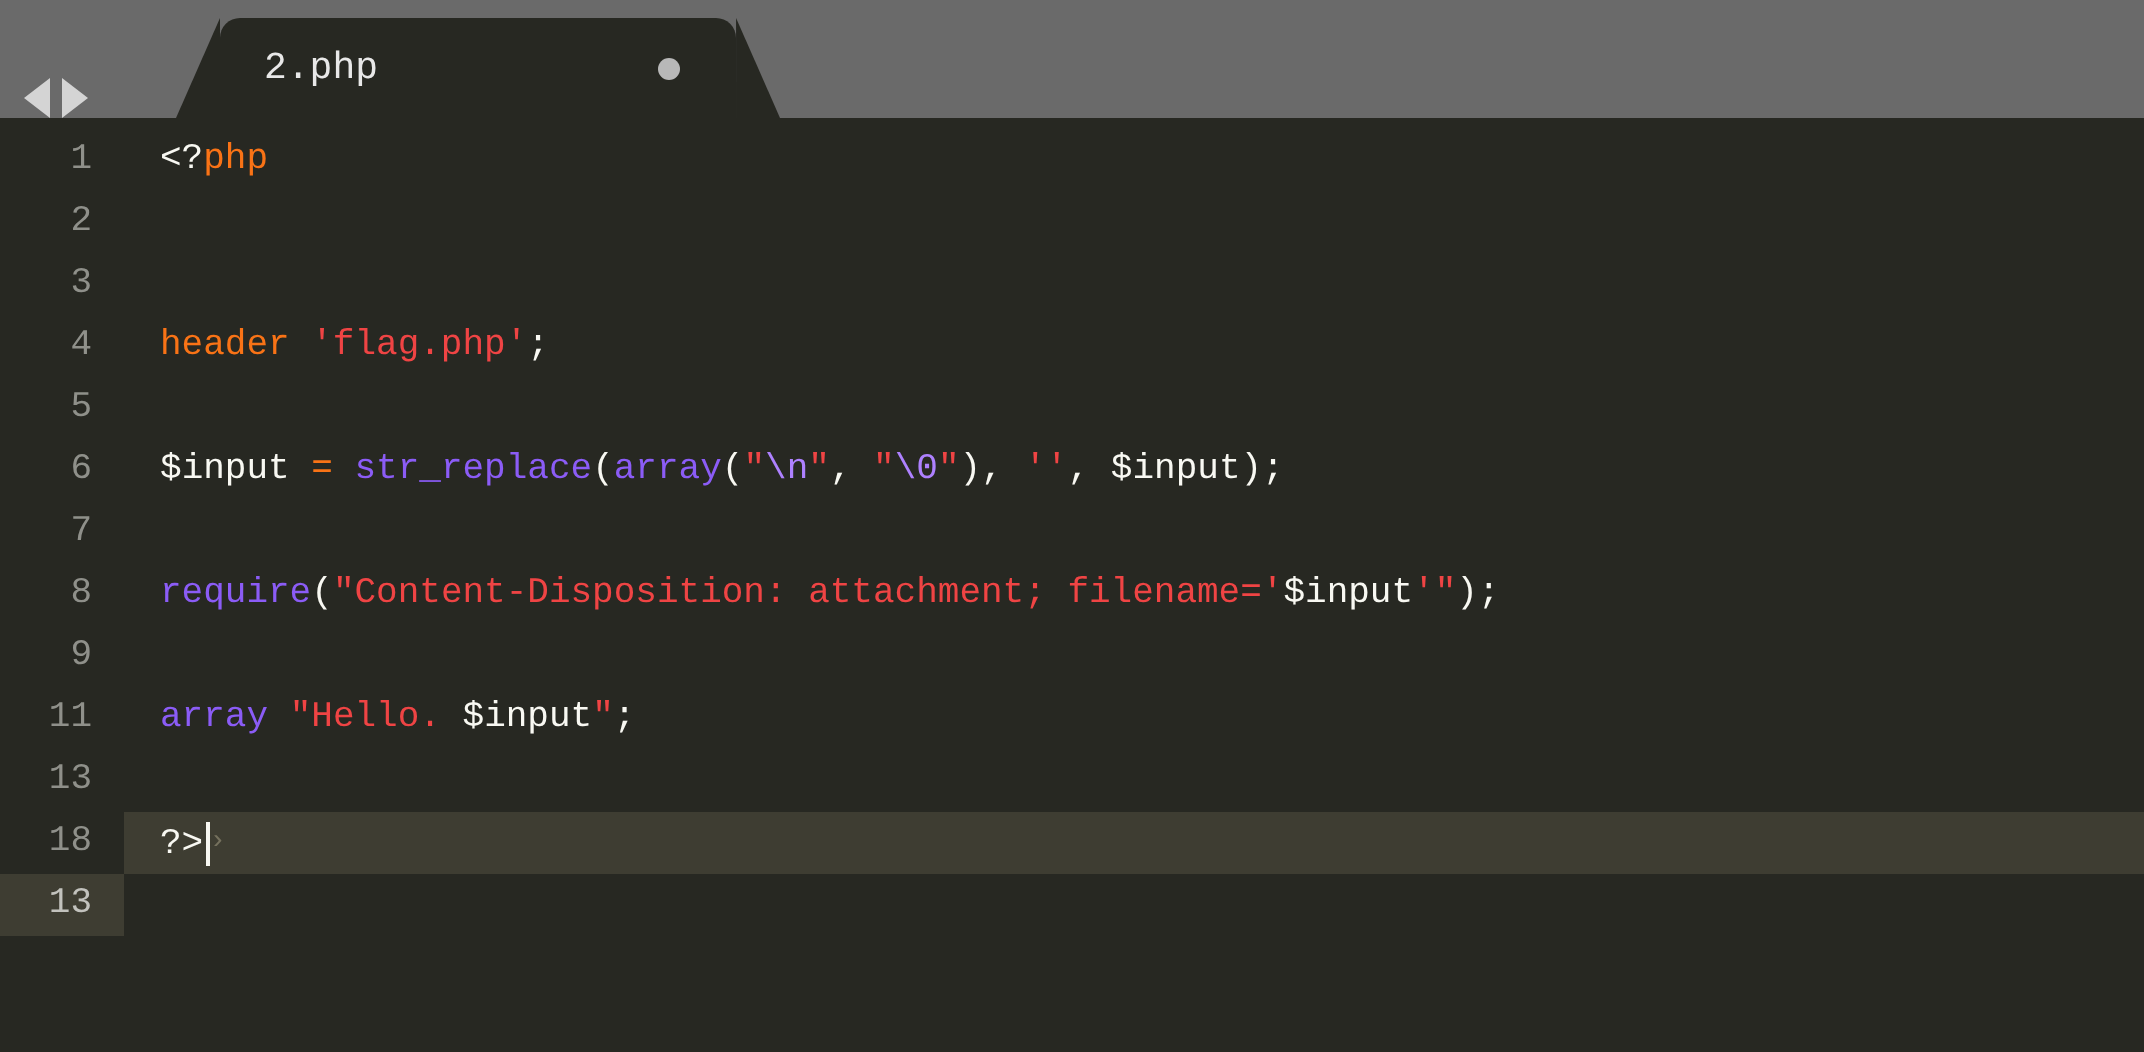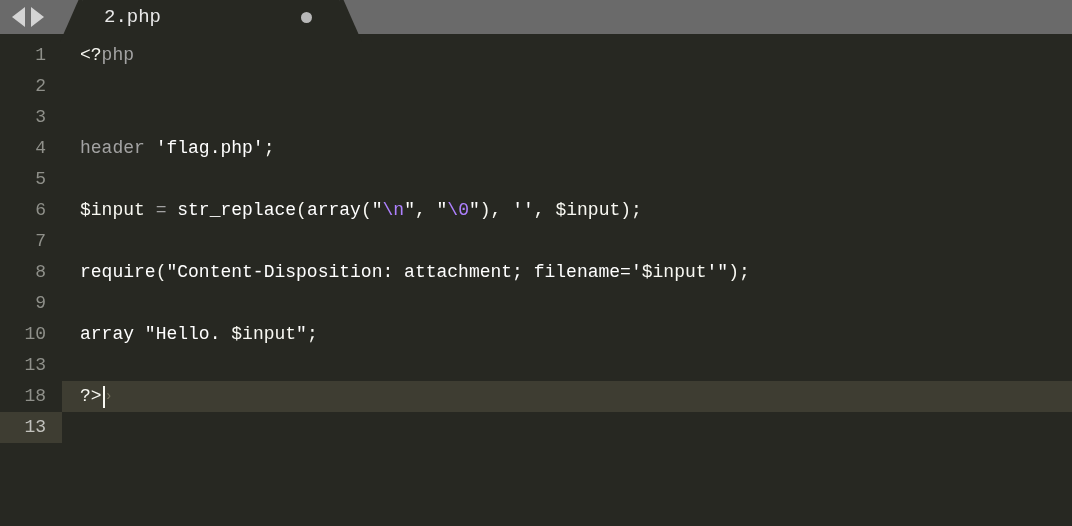"2.php" .topbar { align-items: center -> flex-end; gap: none -> 28px; height: 34px -> 59px }
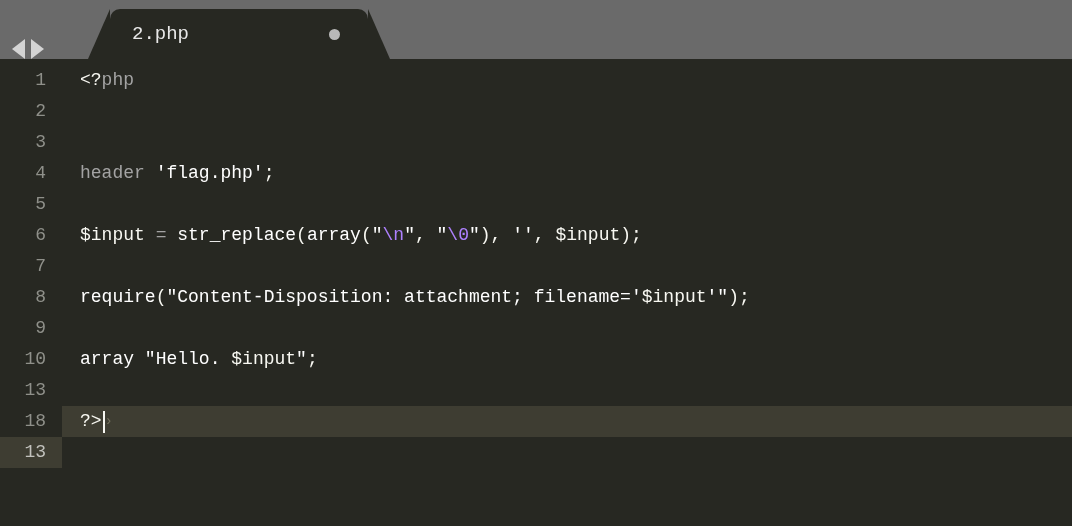"php" .red { color: #a3a3a3 -> #f97316 }
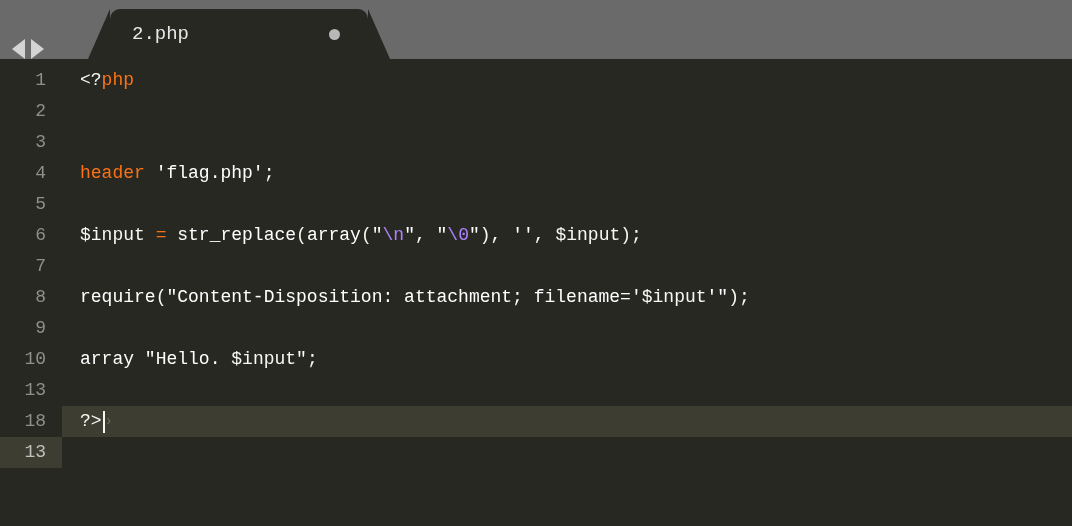"'flag.php'" .yellow { color: #ffffff -> #ef4444 }
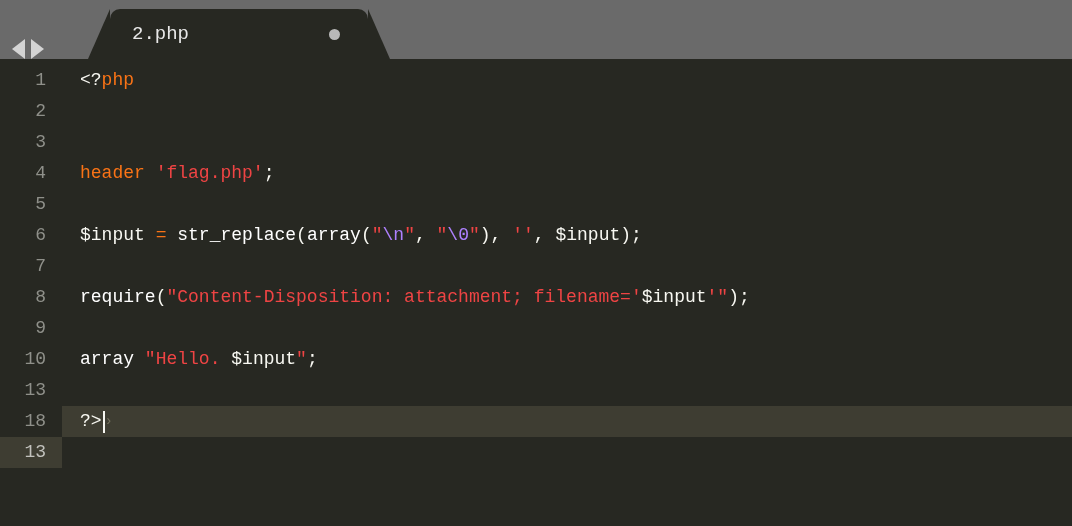"str_replace" .blue { color: #ffffff -> #8b5cf6 }
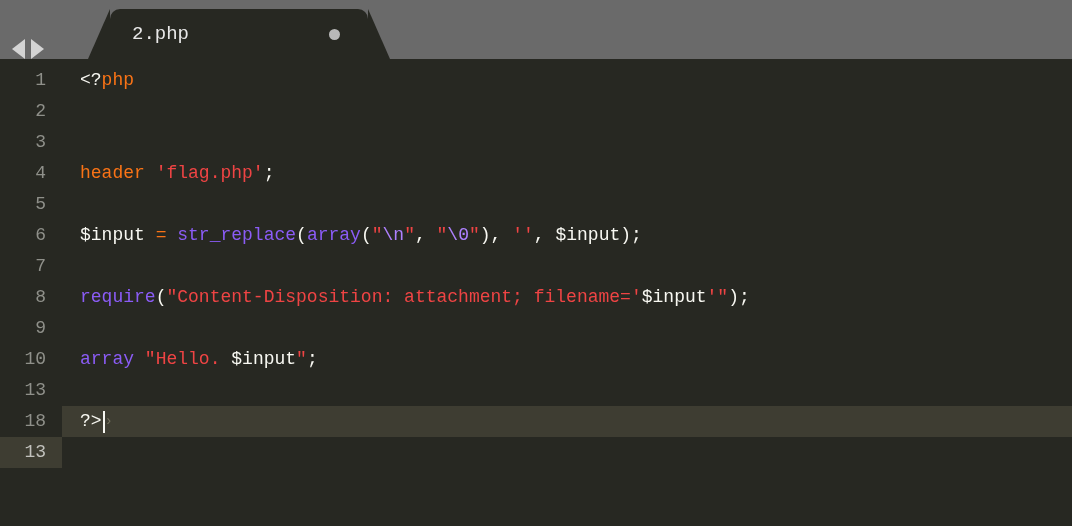"10" div.ln { text: 10 -> 11 }
